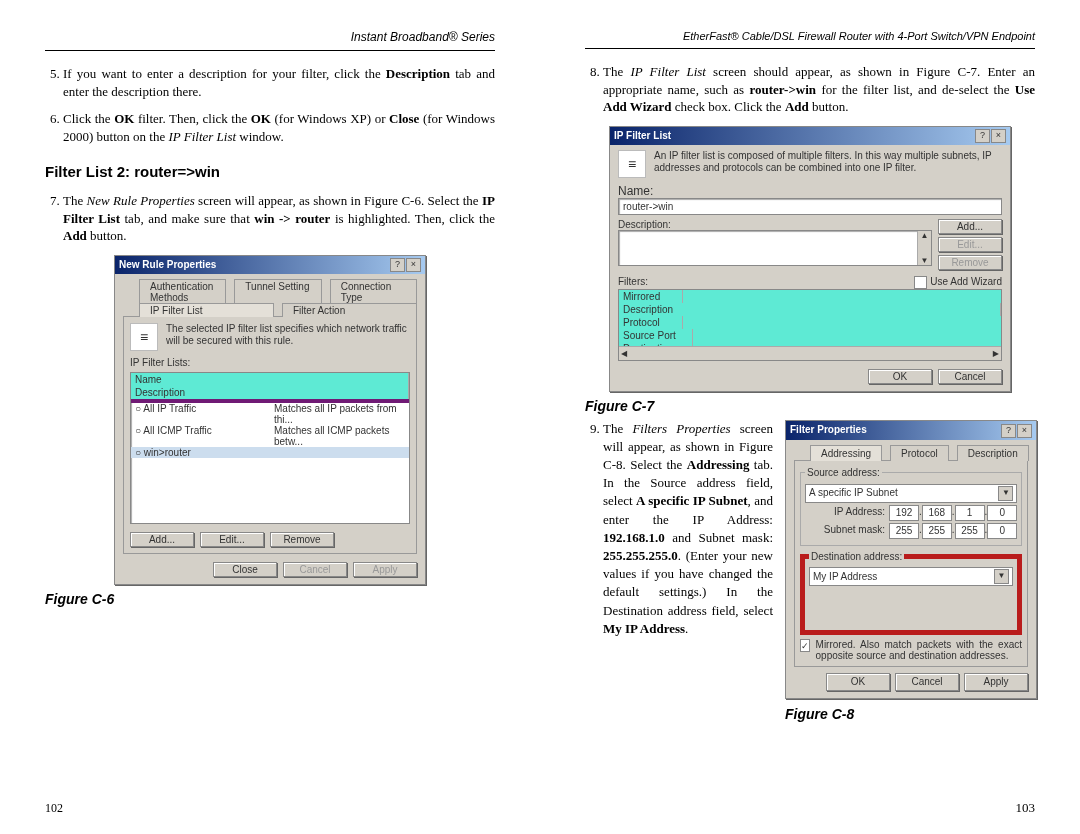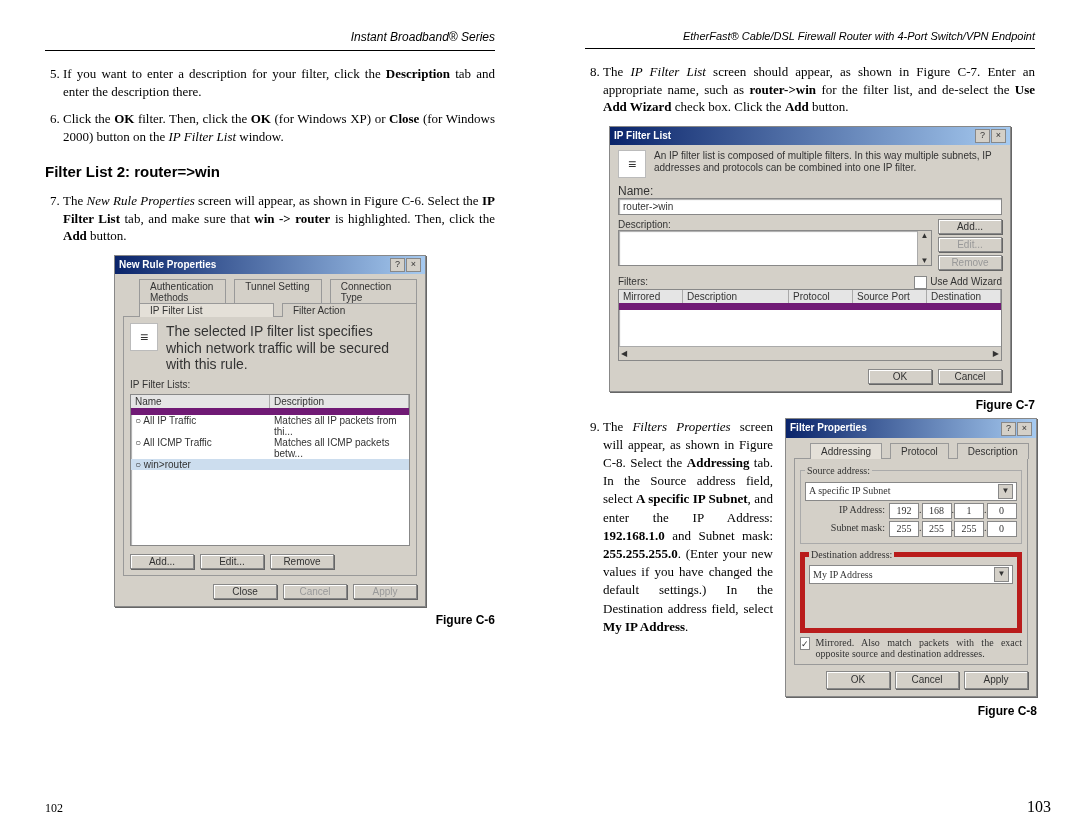"Mirrored" .grid-header { background: #e5e5e5 -> #5eead4; border-bottom: 7px solid #701a75 -> 4px solid #701a75; flex-direction: none -> column }
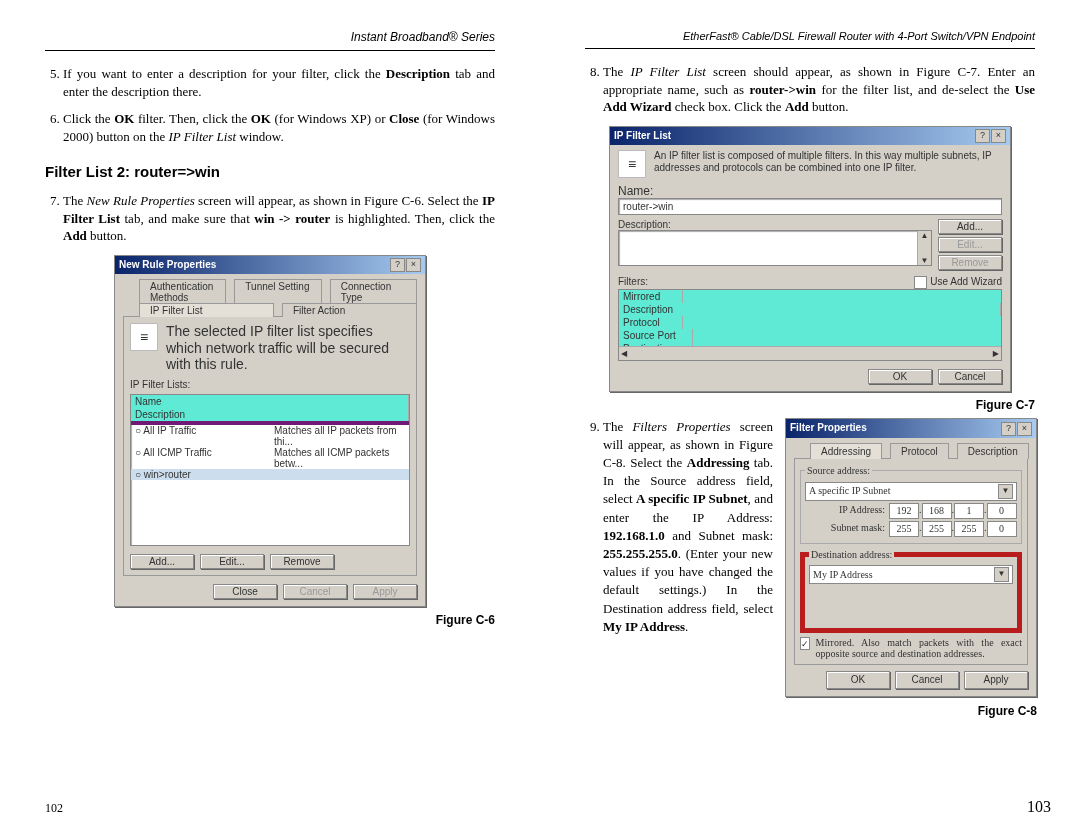"The selected IP filter list" div { font-size: 14px -> 10px }
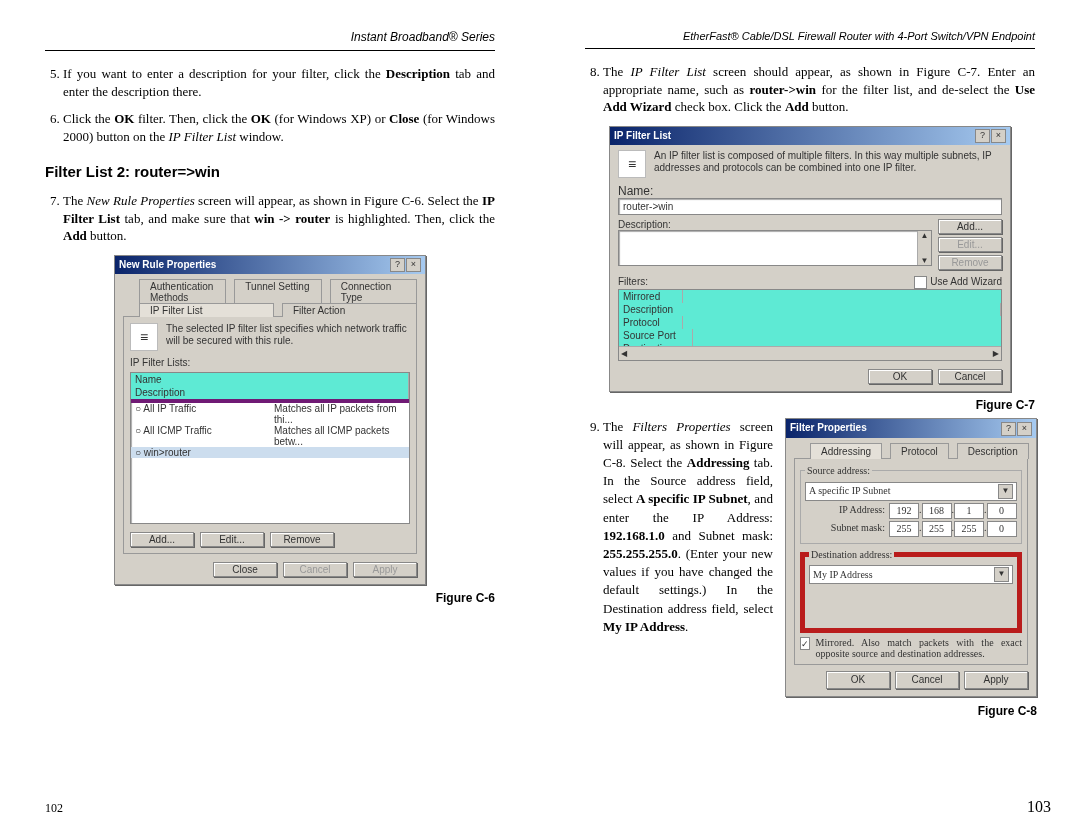"Figure C-7" .fig-caption { font-size: 12px -> 14px; font-style: none -> italic; text-align: right -> left }
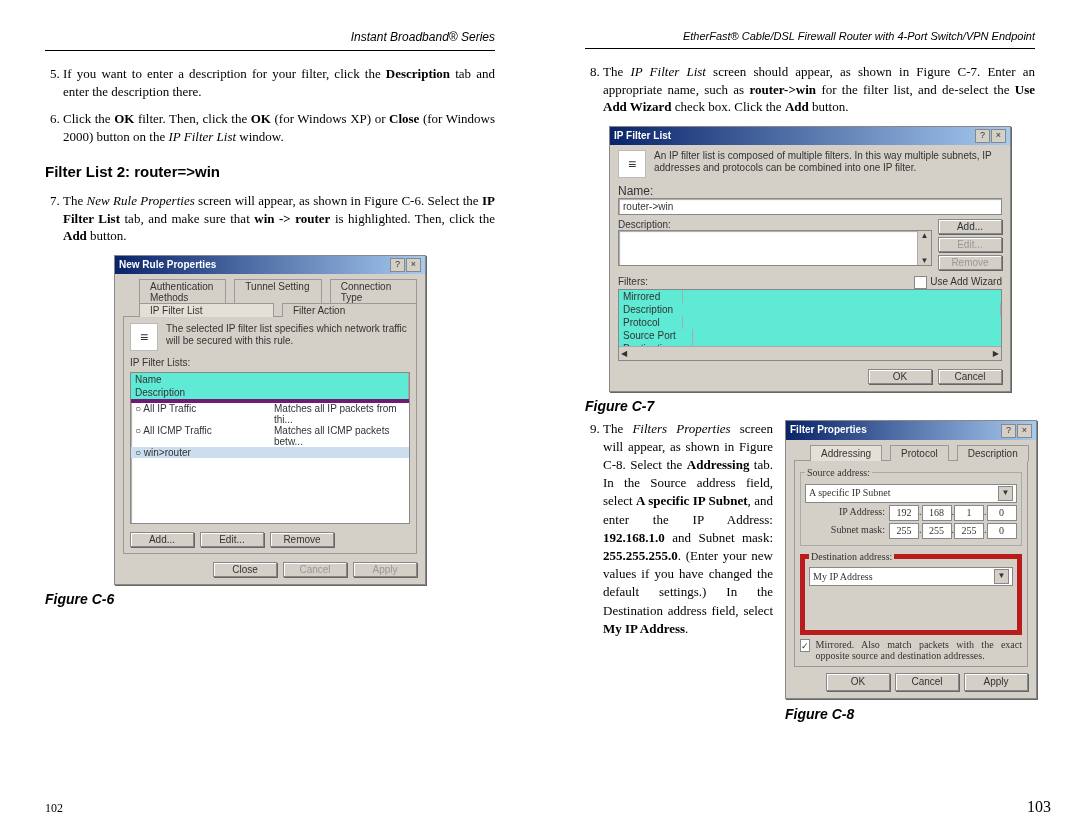"Source address:" div { font-family: Liberation Serif, serif -> none }
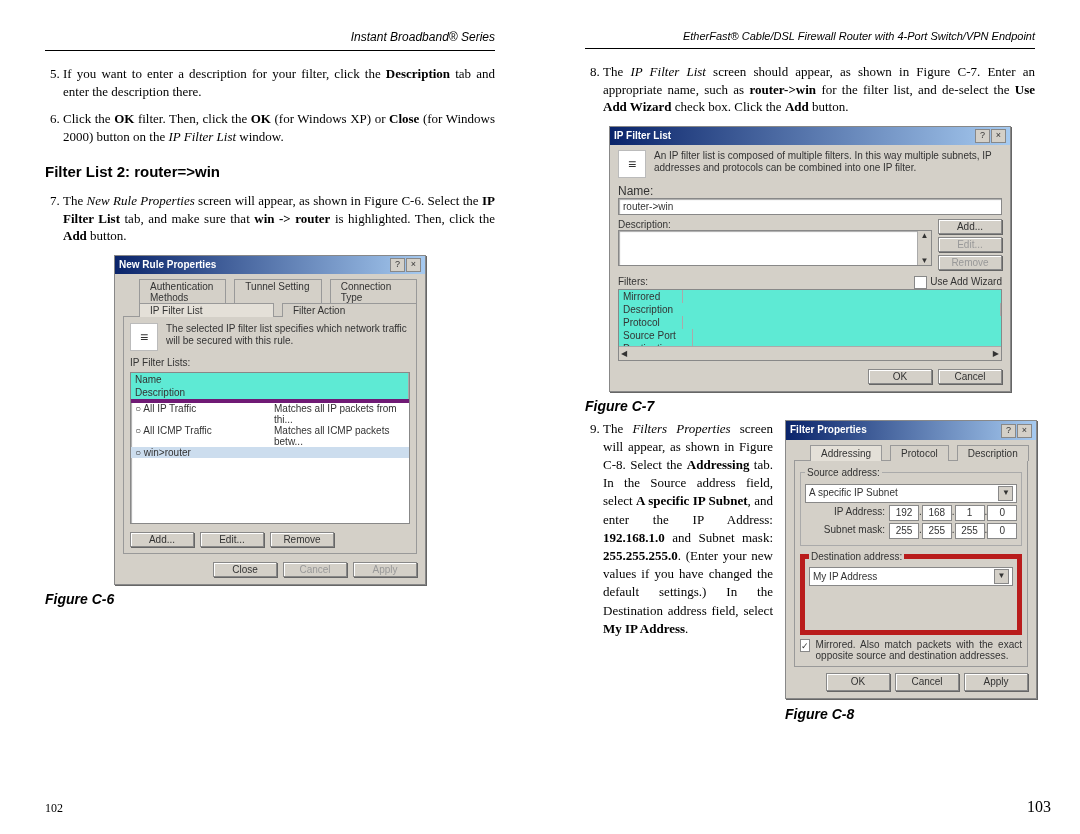"103" .pagenum-right { font-size: 16px -> 13px; right: 29px -> 45px }
